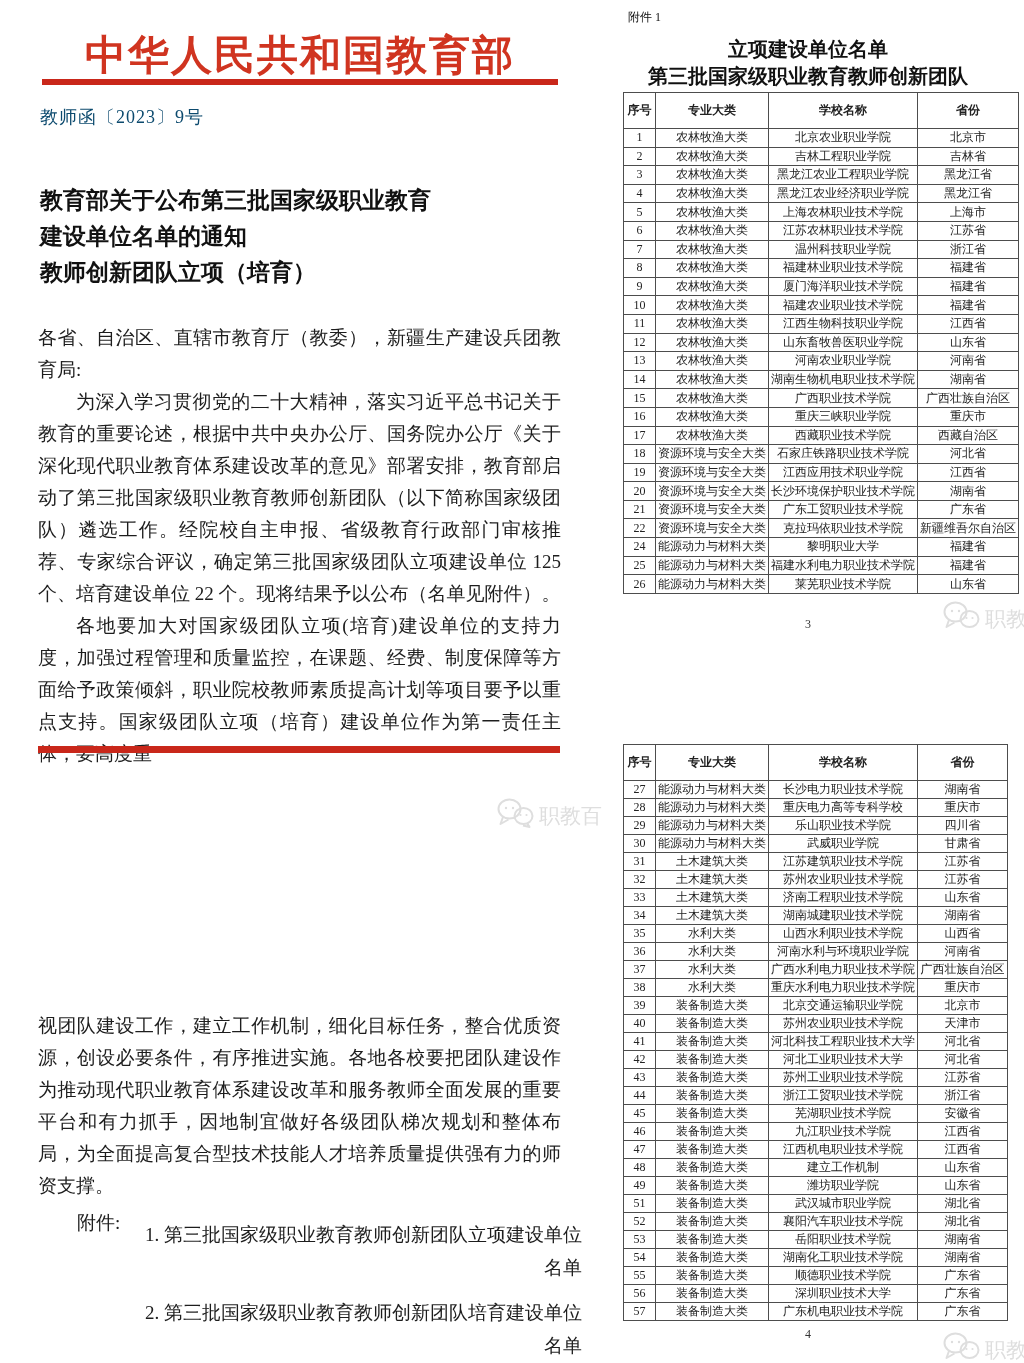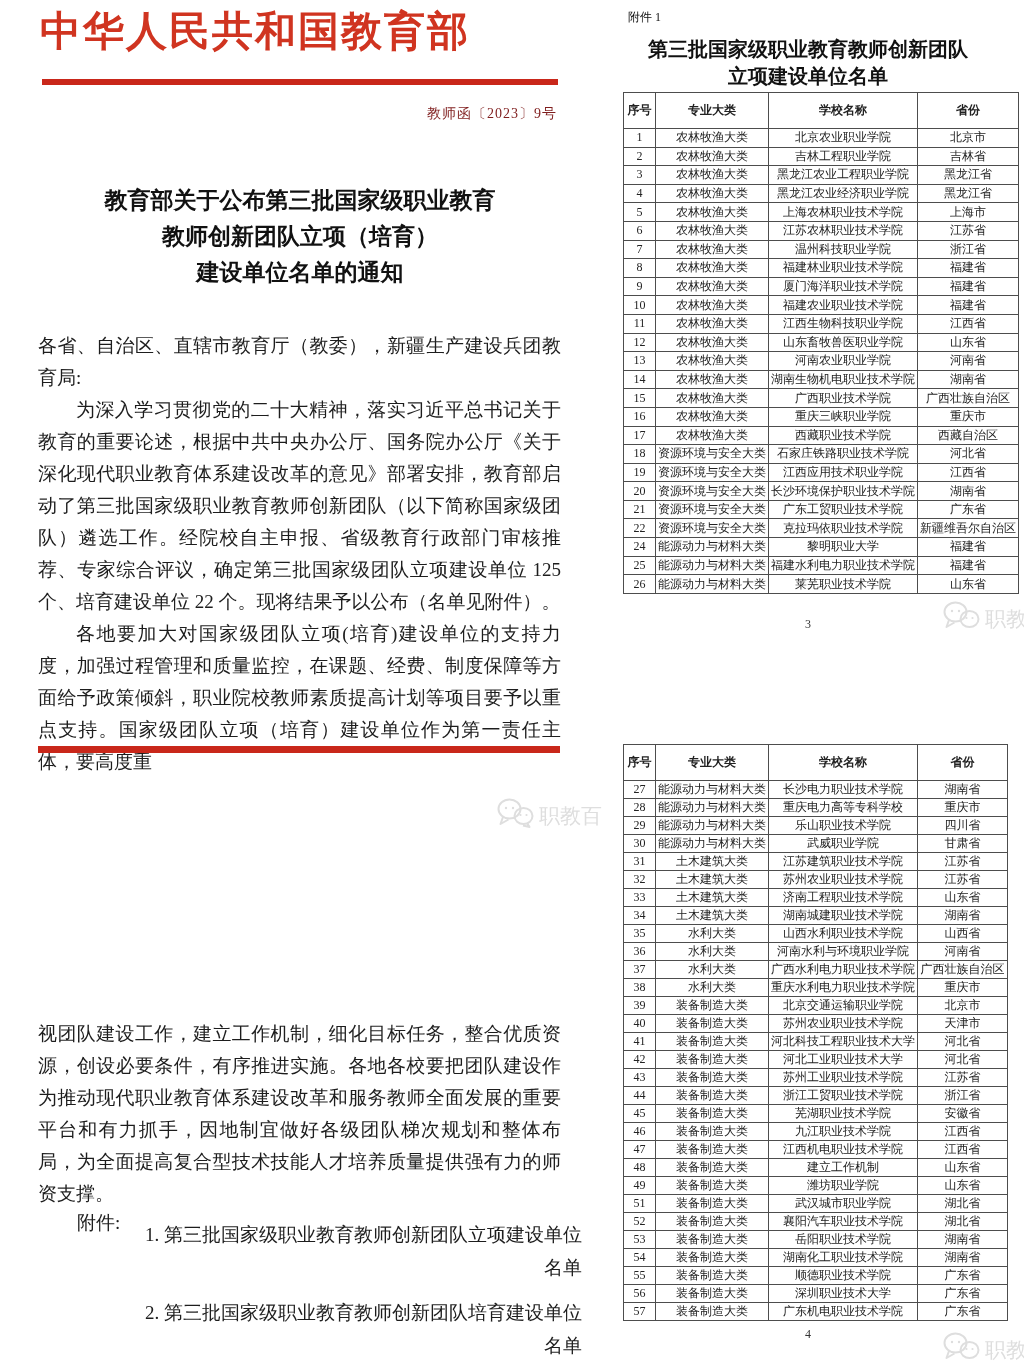"中华人民共和国教育部" .gov-header { text-align: left -> center; top: 4px -> 28px }
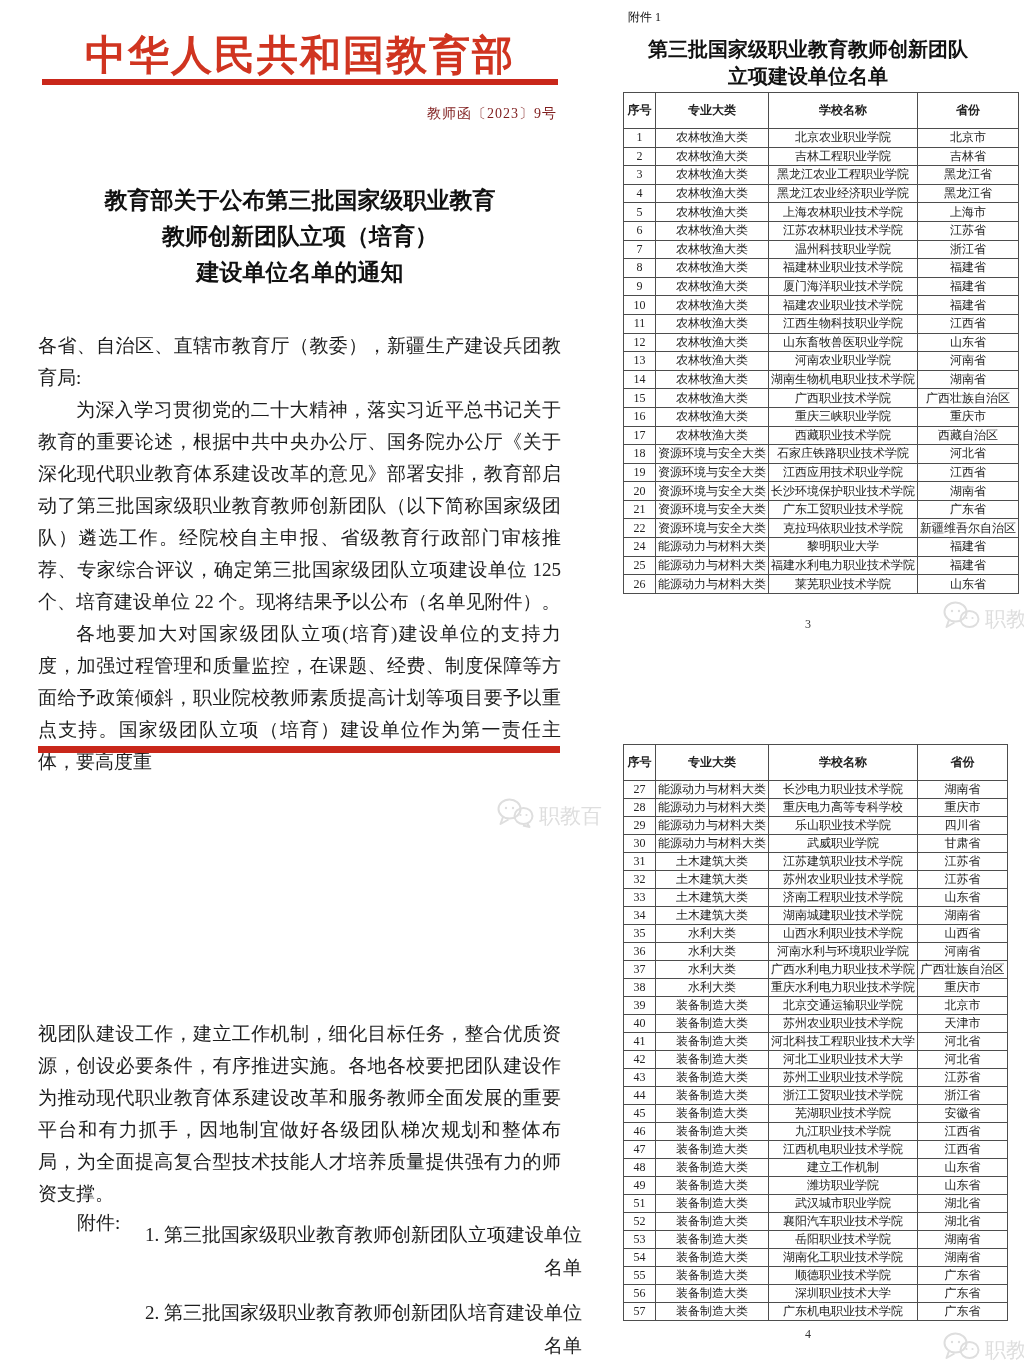"第三批国家级职业教育教师创新团队" div { order: before "立项建设单位名单" -> after "立项建设单位名单" }
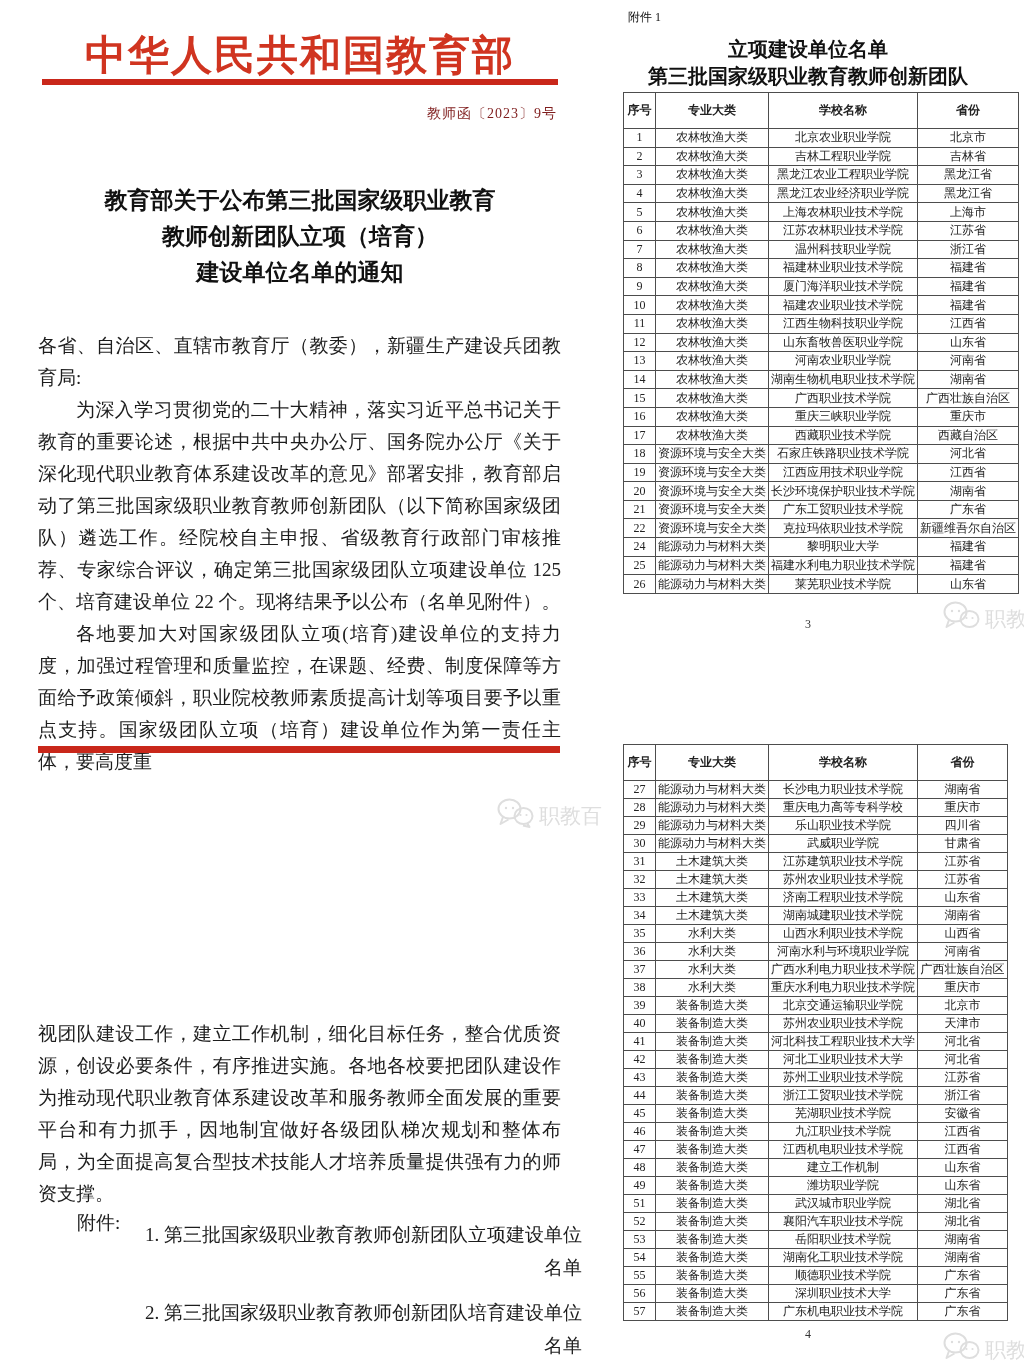"教师函〔2023〕9号" .doc-number { color: #7f1d1d -> #0c4a6e; font-size: 14px -> 18px; text-align: right -> none }
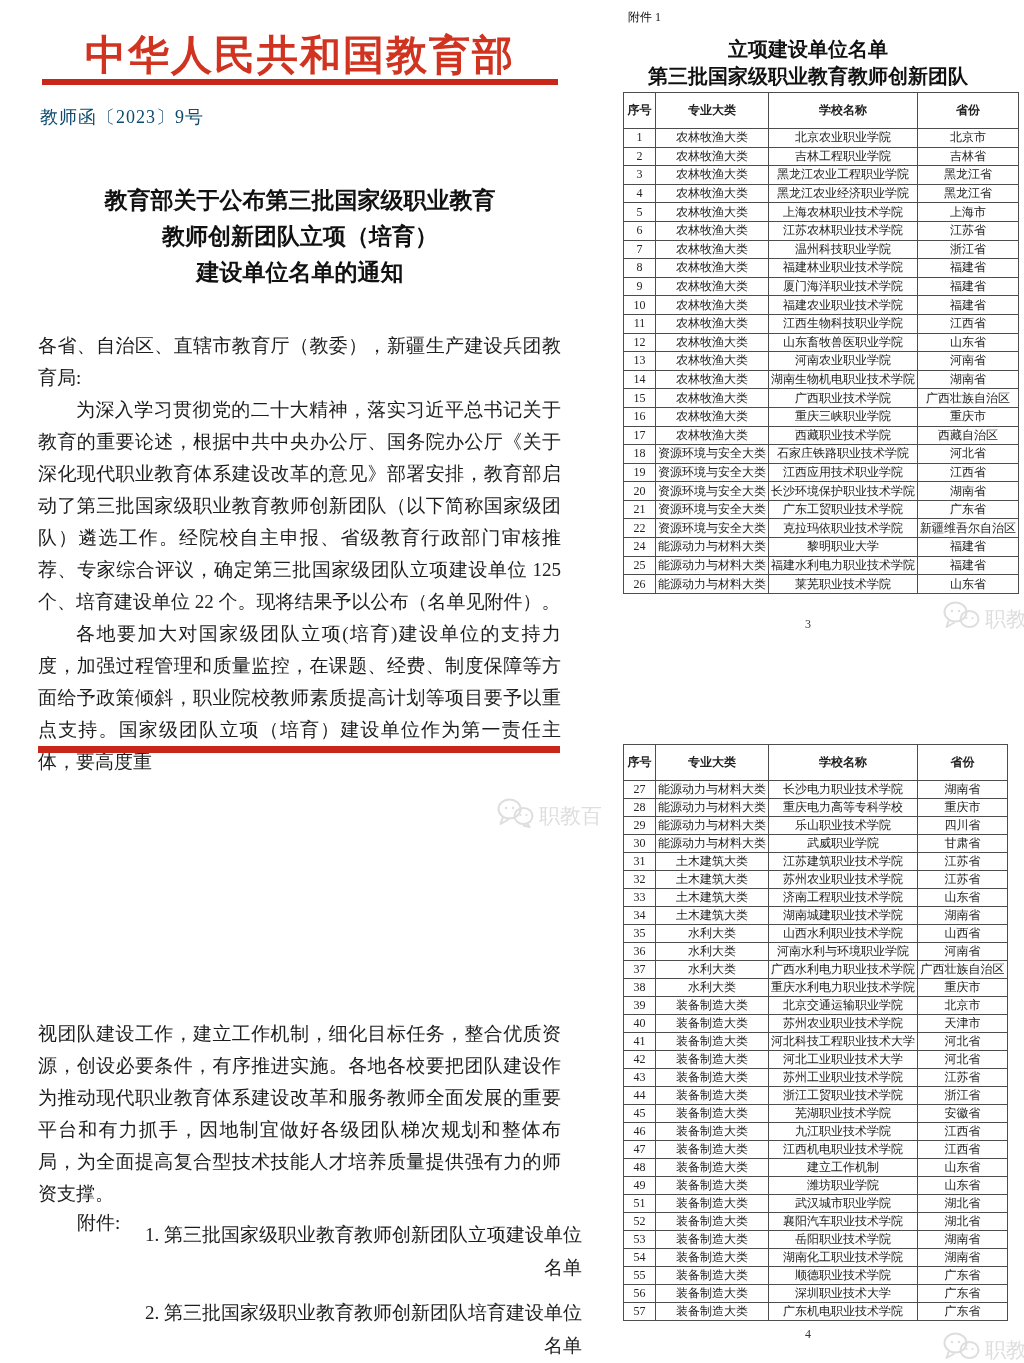"教育部关于公布第三批国家级职业教育" .doc-title { text-align: center -> left }
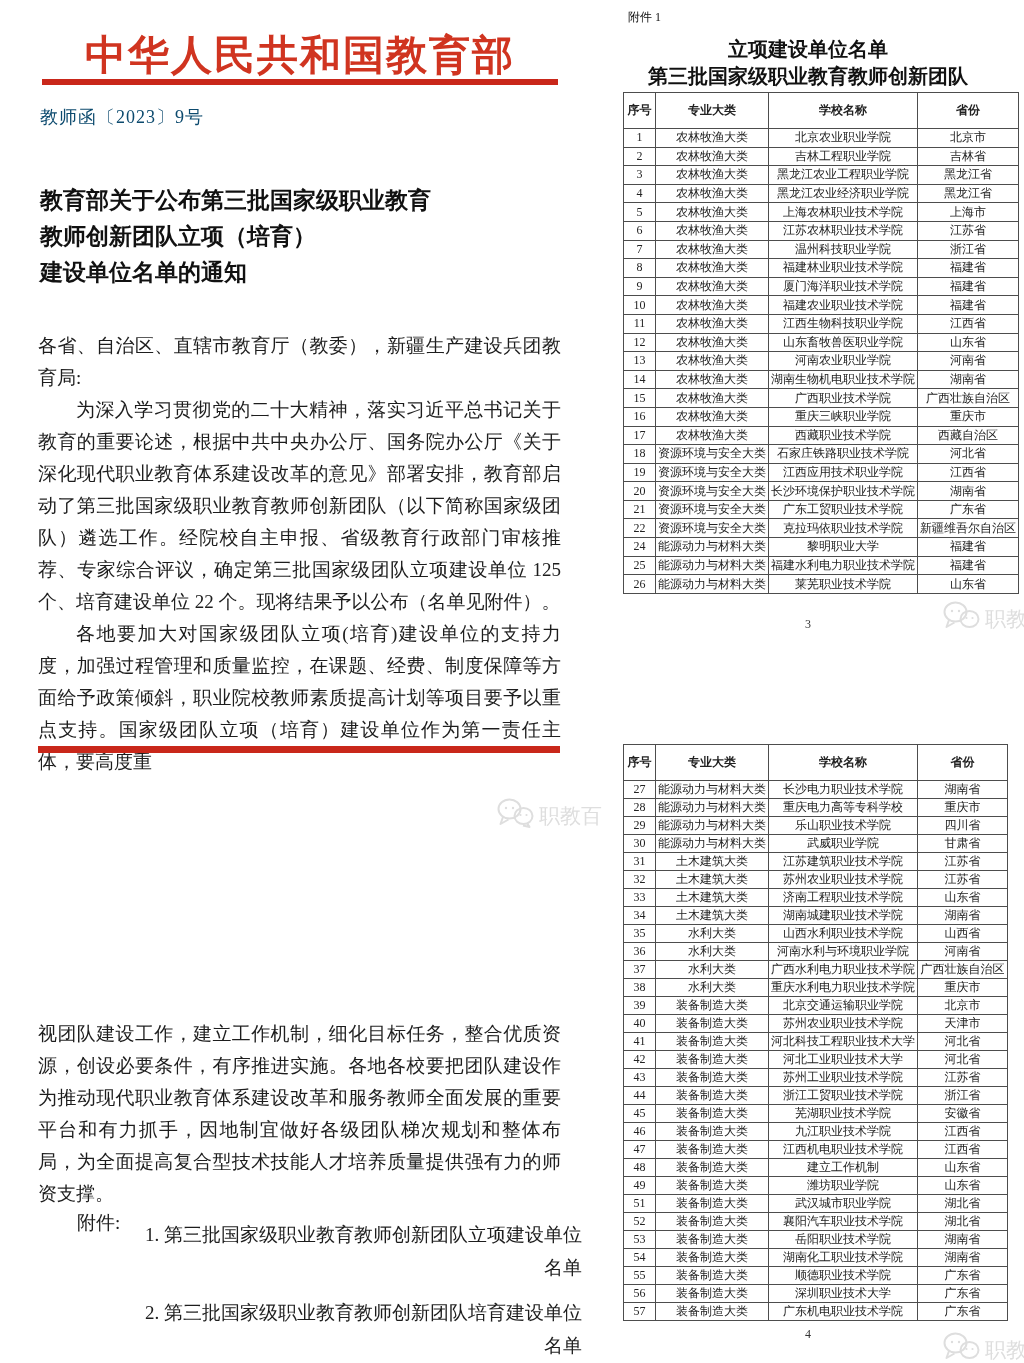"教师创新团队立项（培育）" div { order: before "建设单位名单的通知" -> after "建设单位名单的通知" }
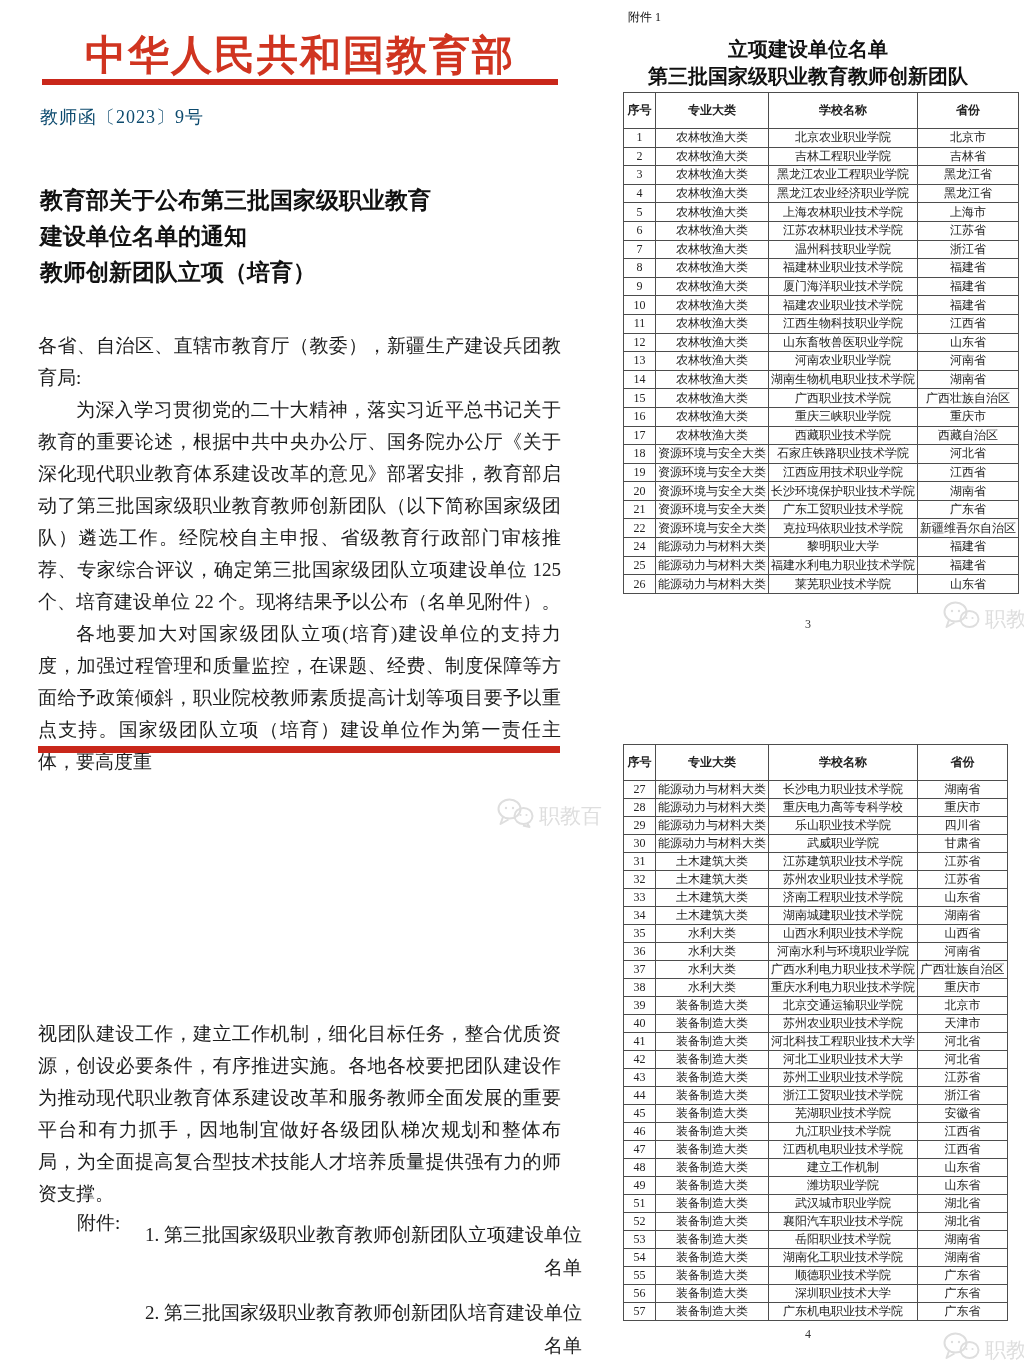"各省、自治区、直辖市教育厅（教委），新疆生产建设兵团教育局:" .body-block { margin-top: 8px -> none }
